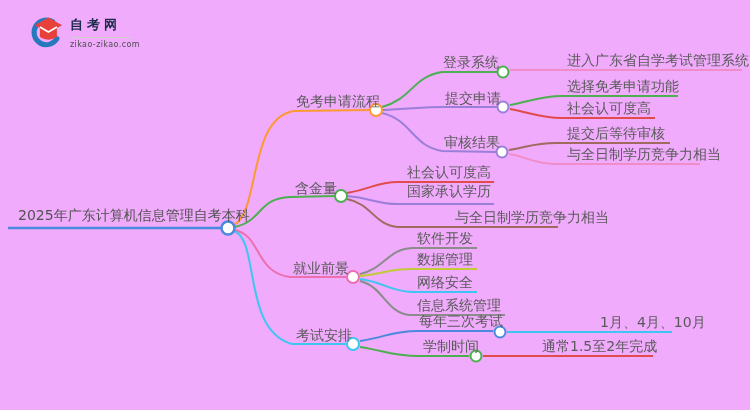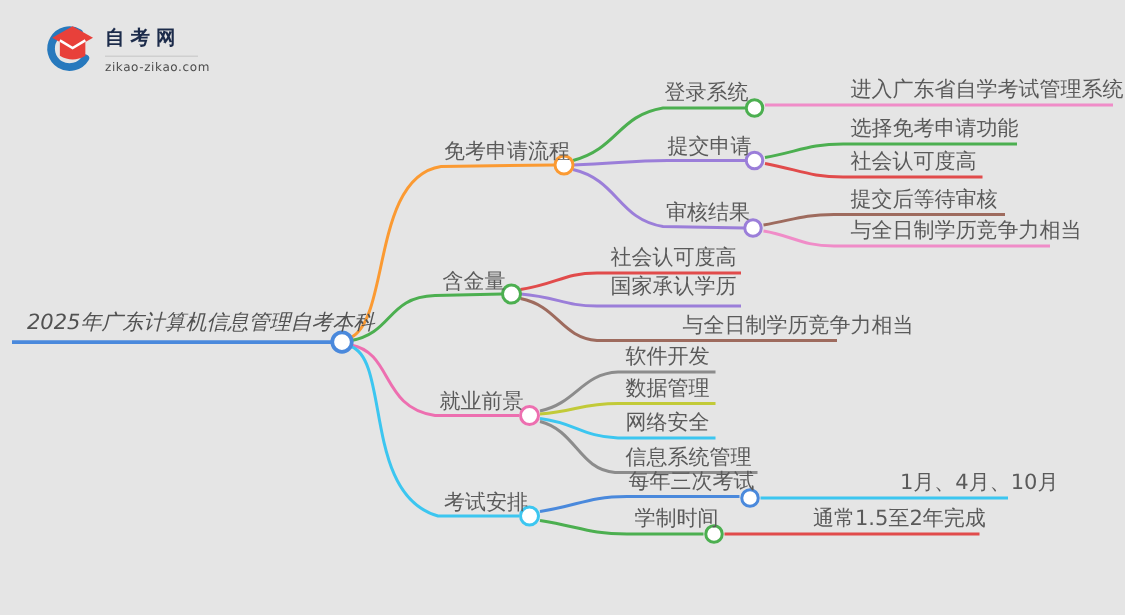"自考网" #stage { background: #e5e5e5 -> #f0abfc }
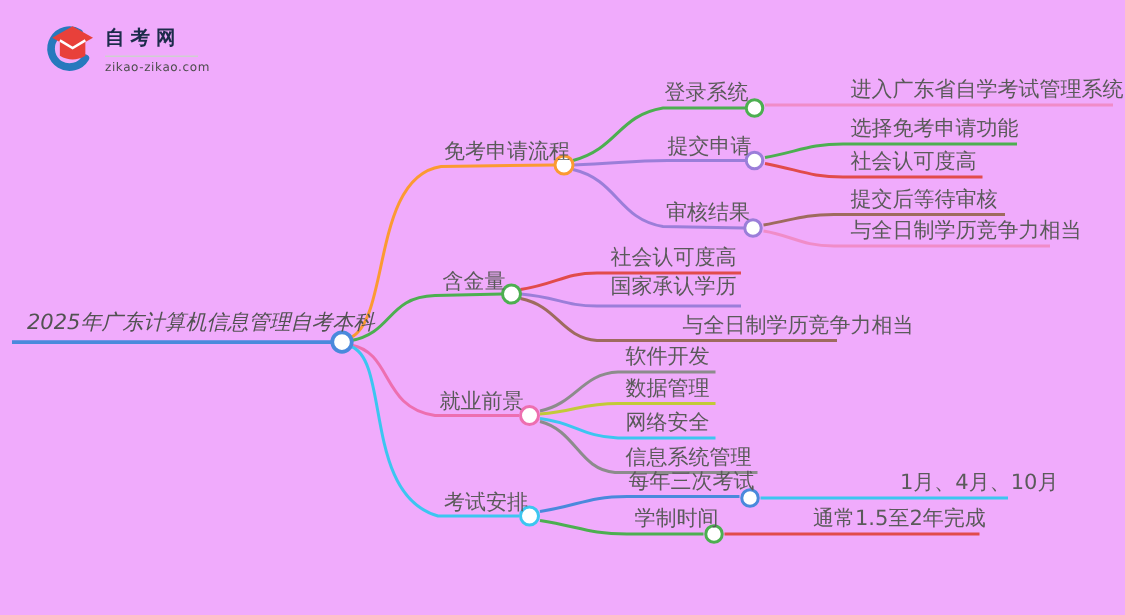"2025年广东计算机信息管理自考本科" div.lbl { font-style: italic -> none }
